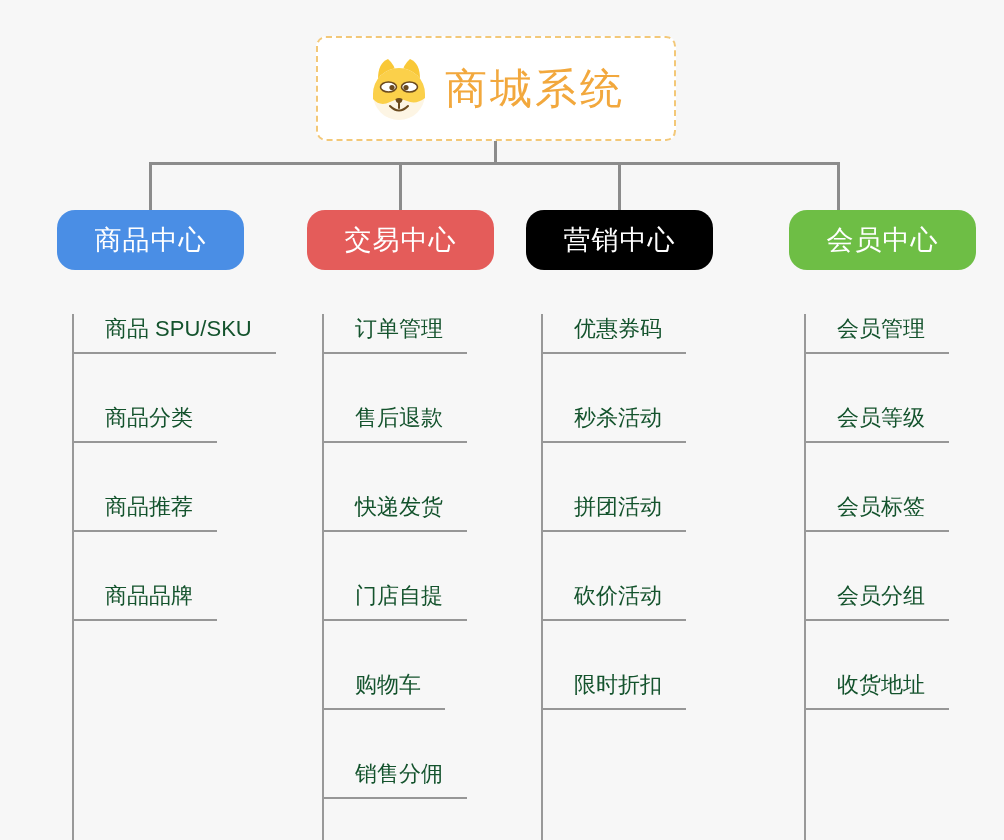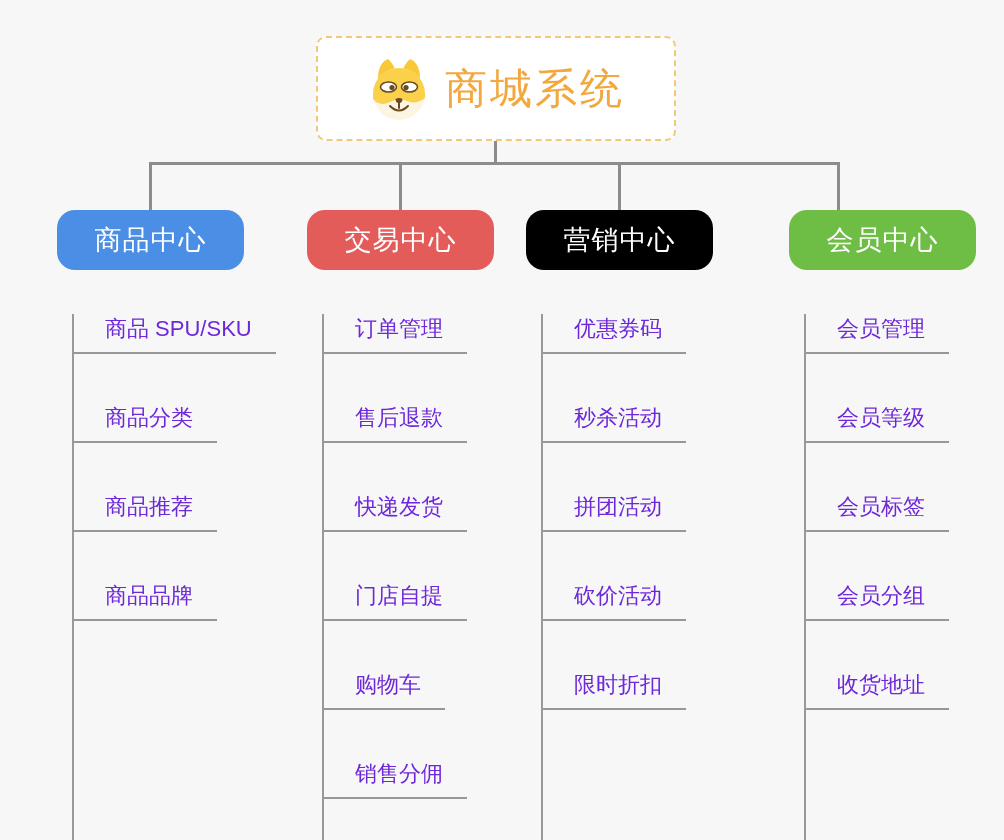"商品 SPU/SKU" .leaf { color: #6d28d9 -> #14532d }
